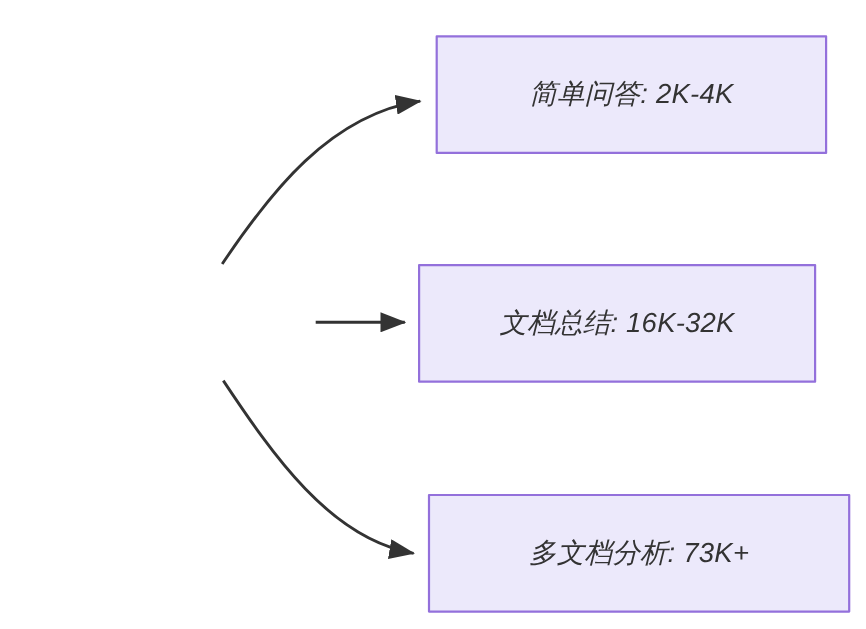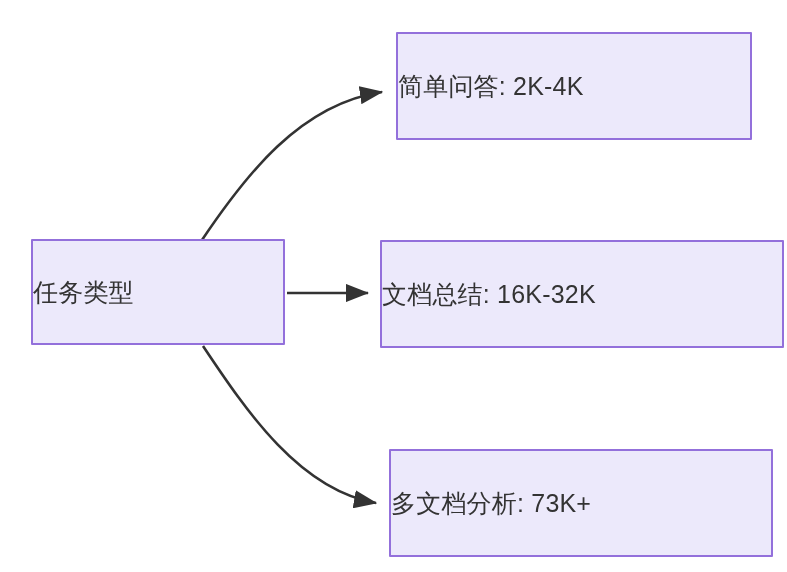"简单问答: 2K-4K" .node { font-style: none -> italic; justify-content: none -> center }
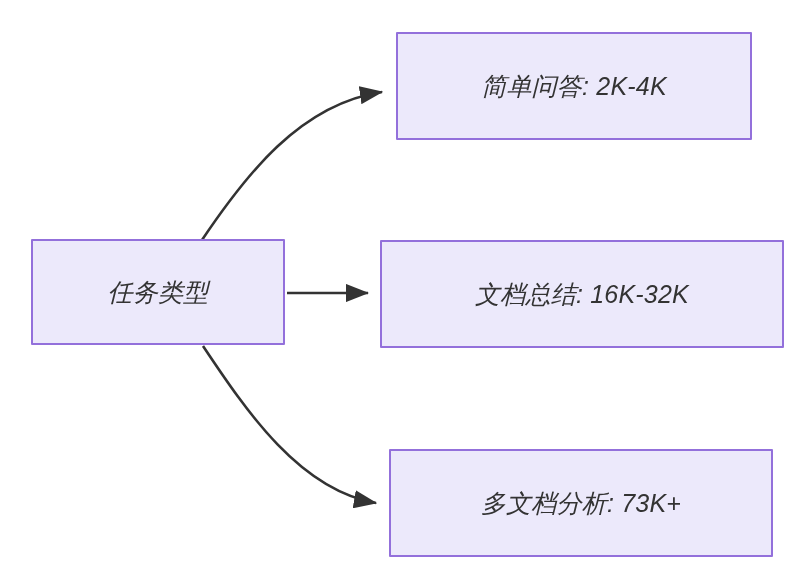"任务类型" div.node { html: <div> <span>任务类型</span> </div> -> none }
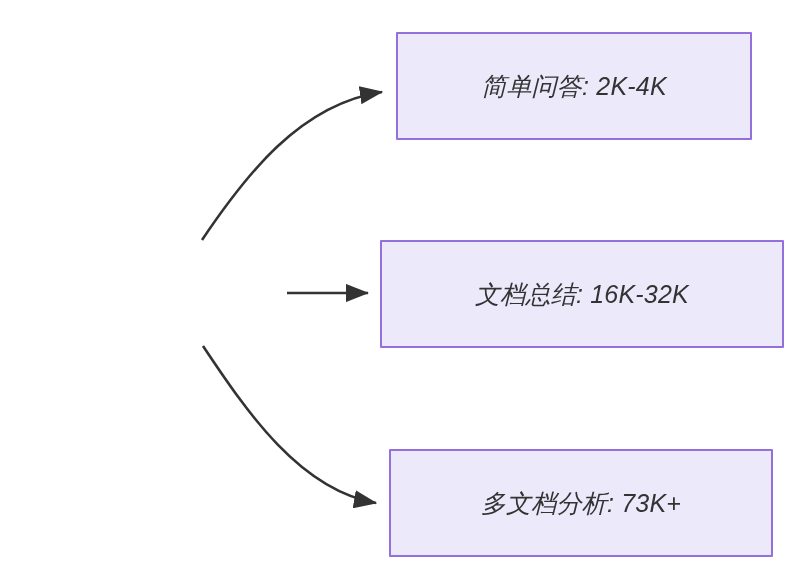"文档总结: 16K-32K" #node-doc-summary { width: 404px -> 362px }
